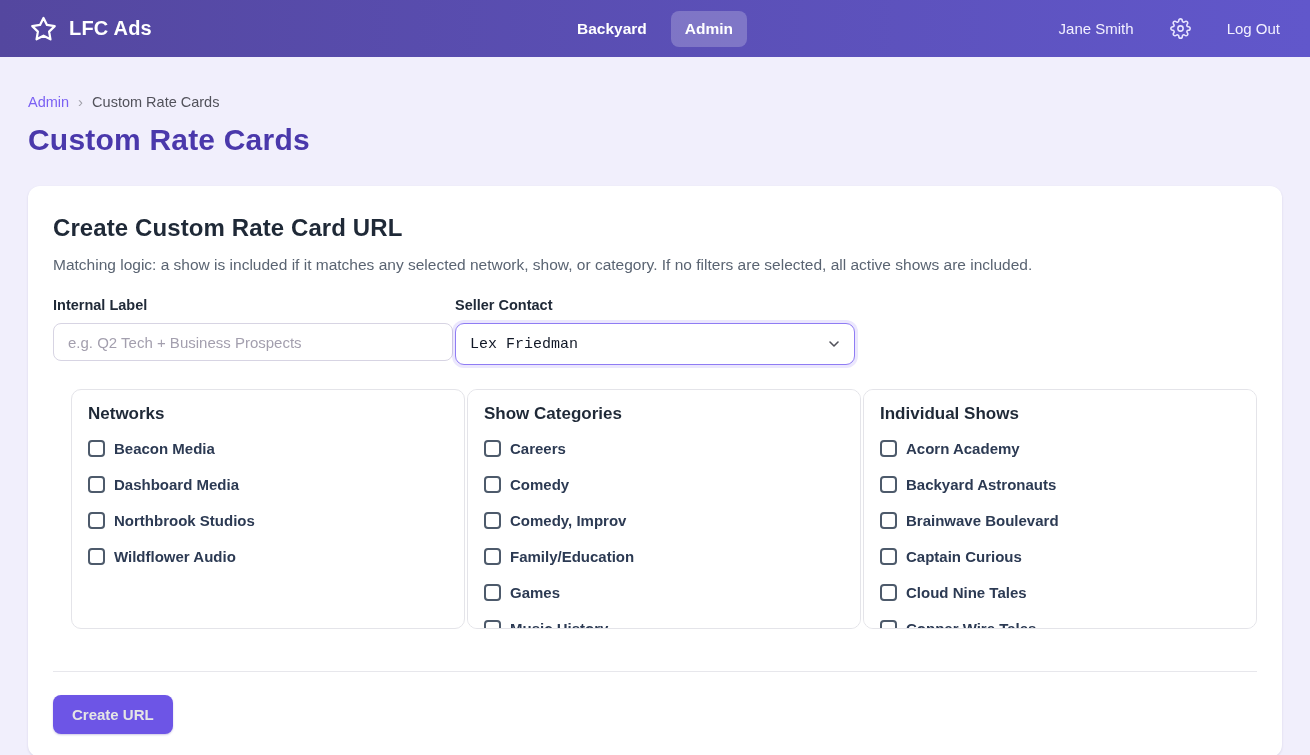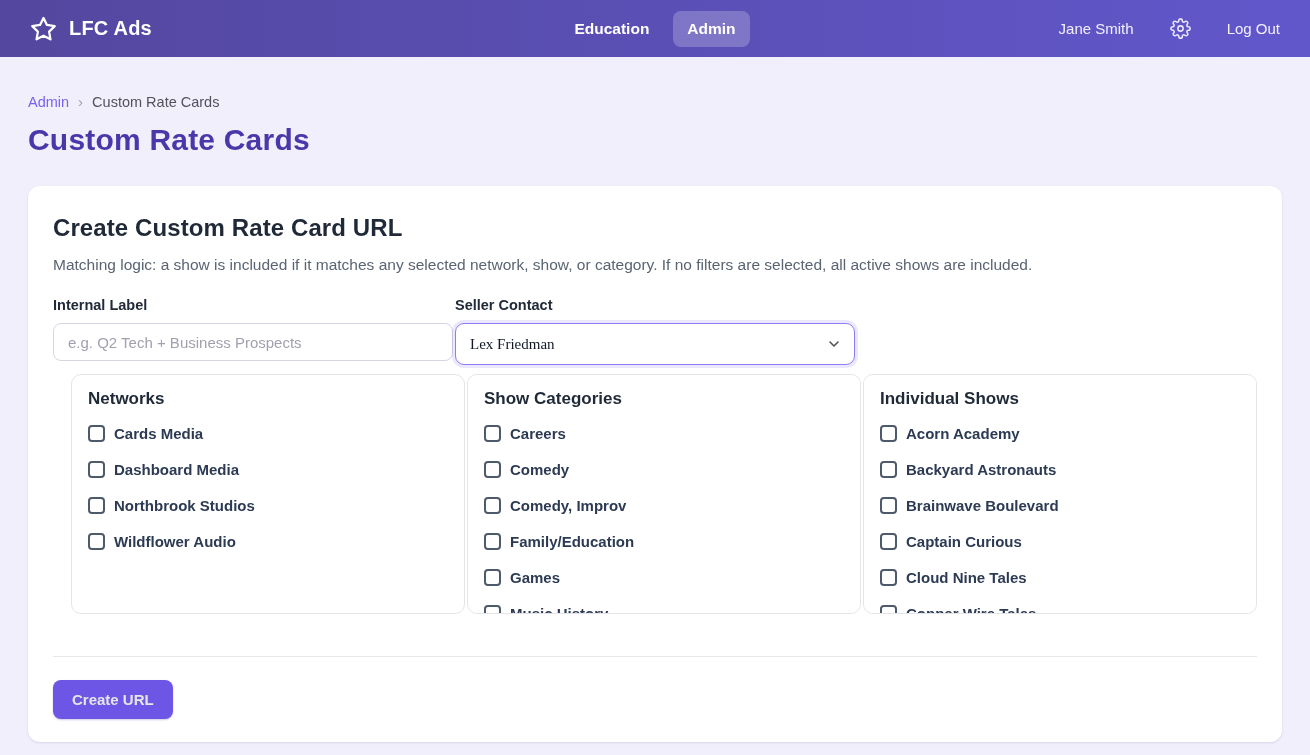"Education" a.nav-link { text: Education -> Backyard }
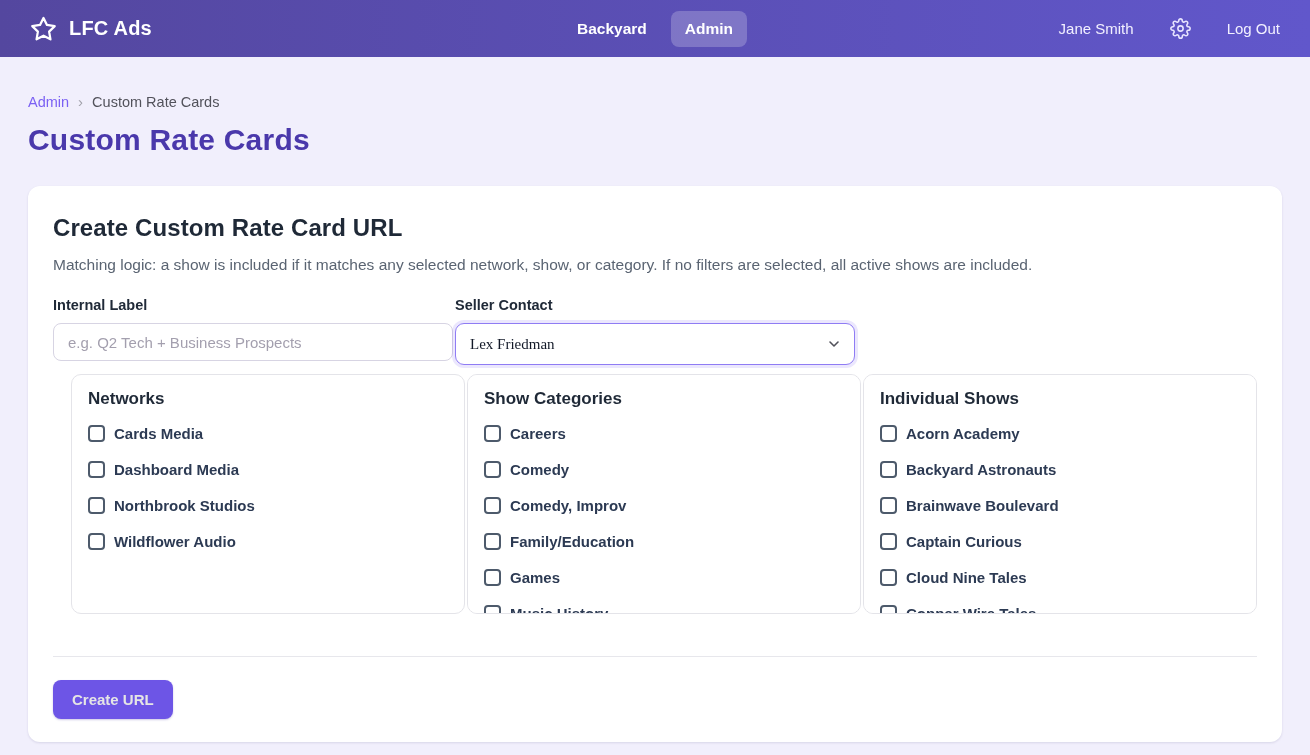"Lex Friedman" .select-input { font-family: Liberation Serif, serif -> Liberation Mono, monospace }
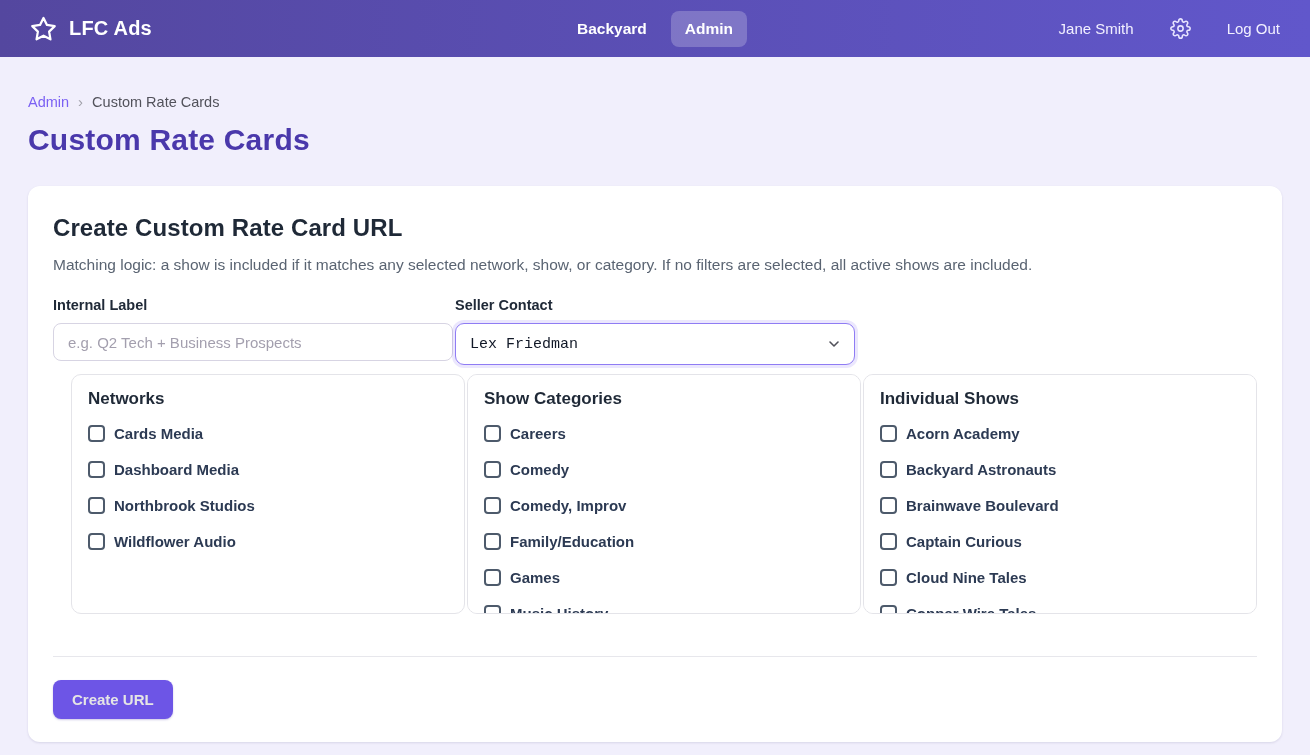"Networks" .boxes-grid { margin-top: 9px -> 24px }
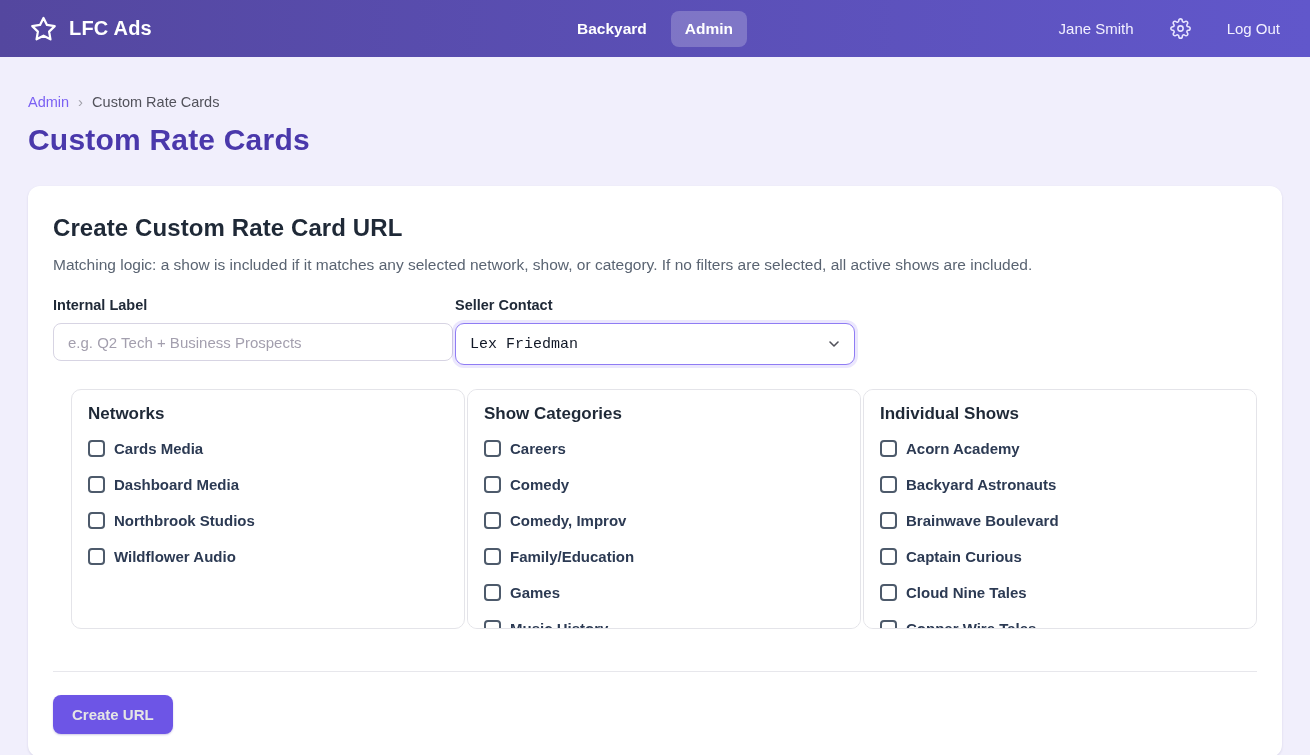"Cards Media" span { text: Cards -> Beacon }
